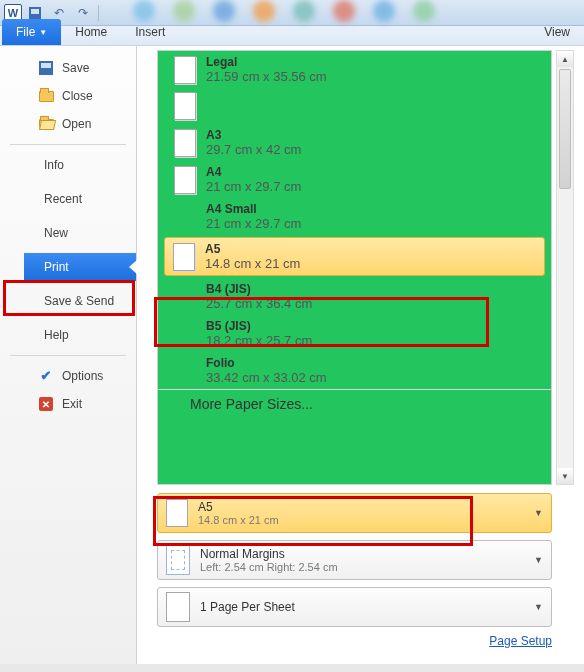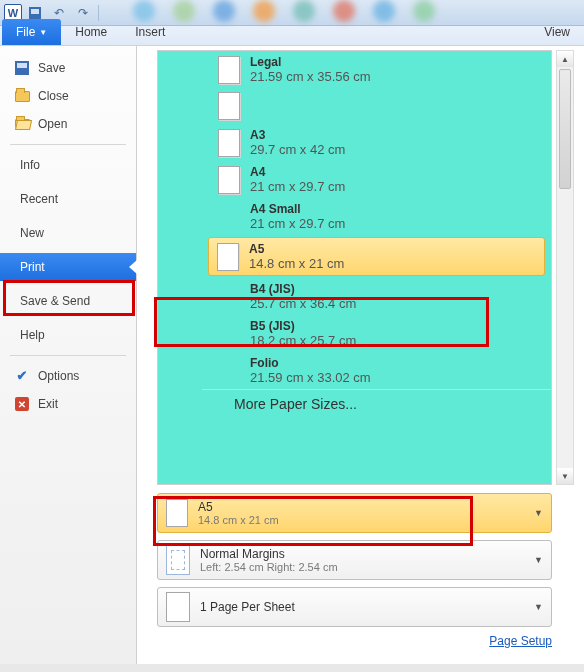"Save" .sidebar-group { margin-left: none -> 24px }
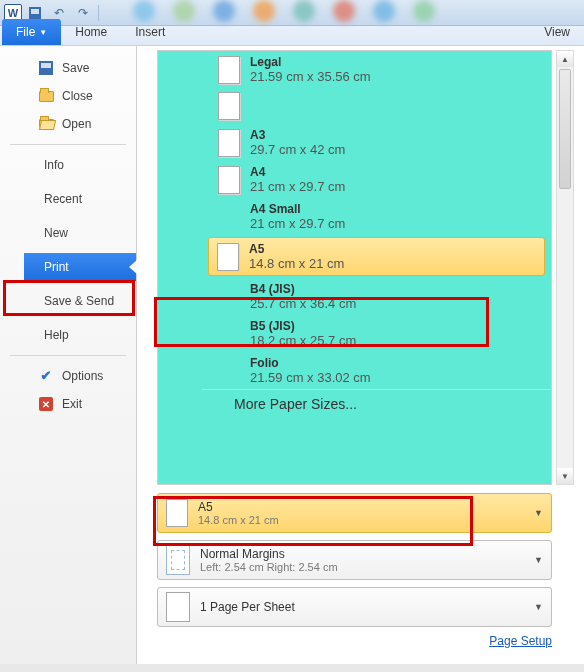"Legal" .size-list { background: #5eead4 -> #22c55e; padding-left: 44px -> none }
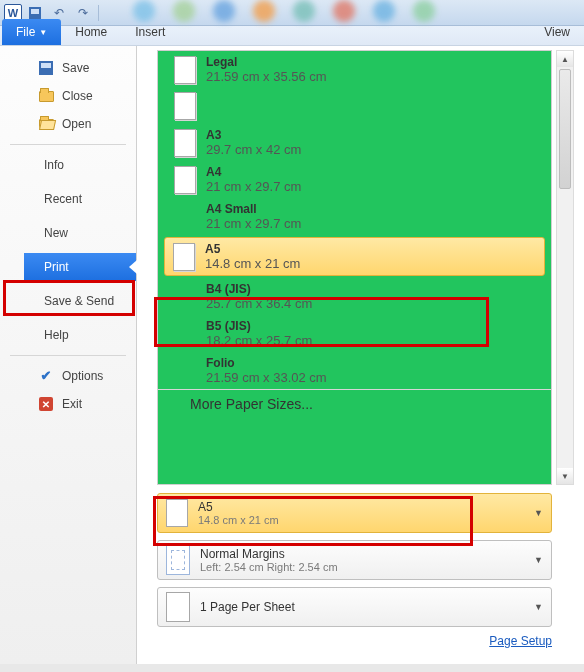"21.59 cm x 33.02 cm" div.t2 { text: 21.59 -> 33.42 }
